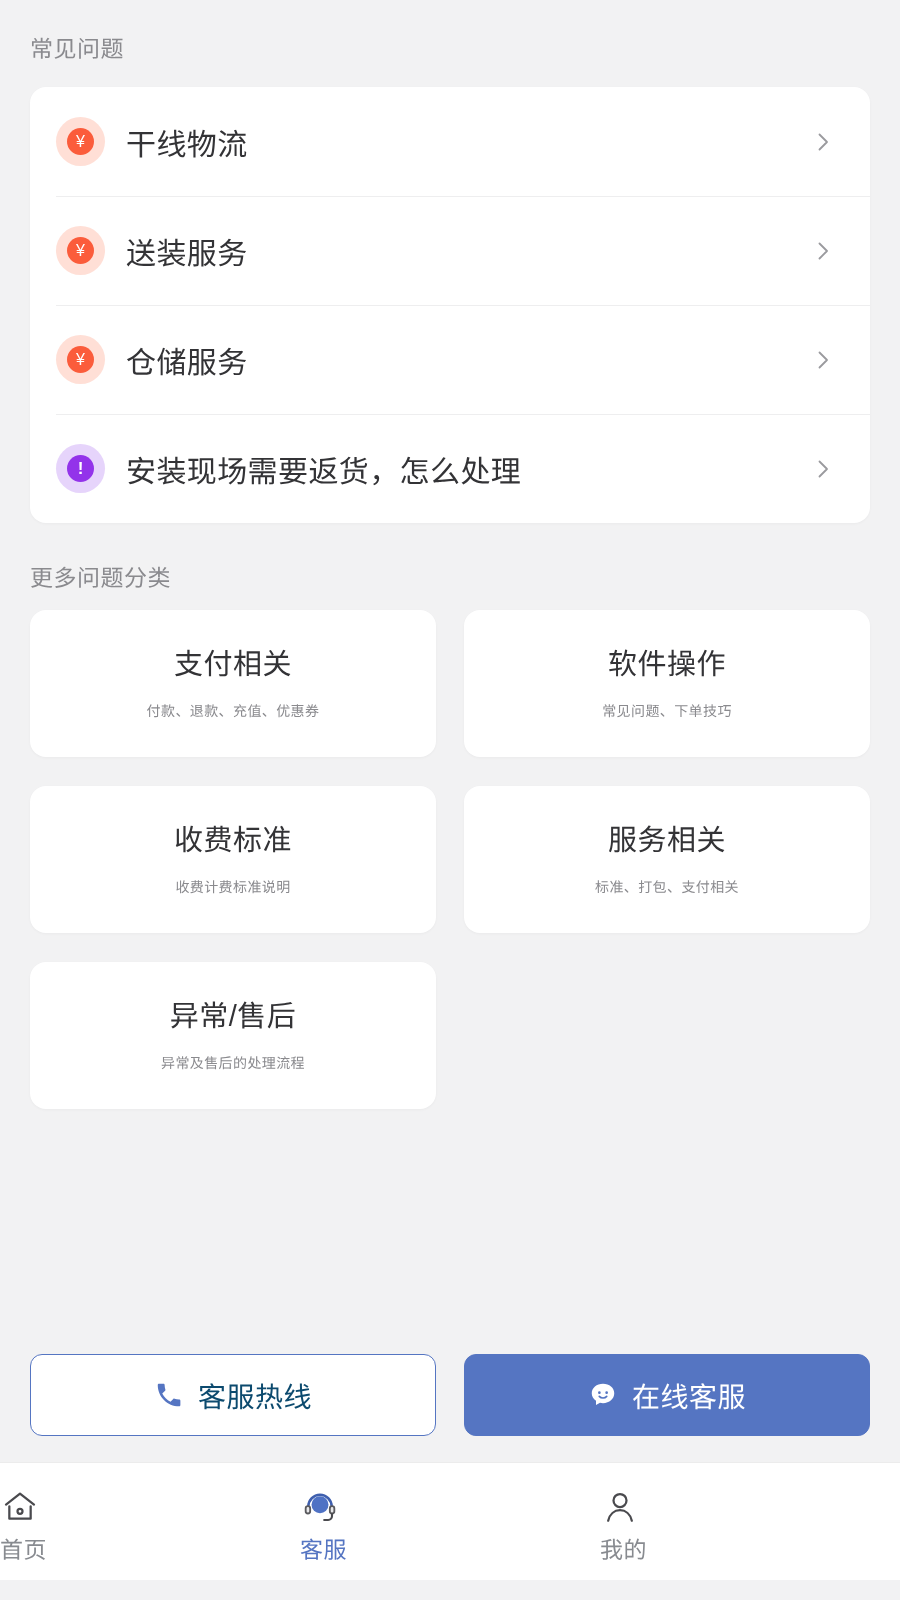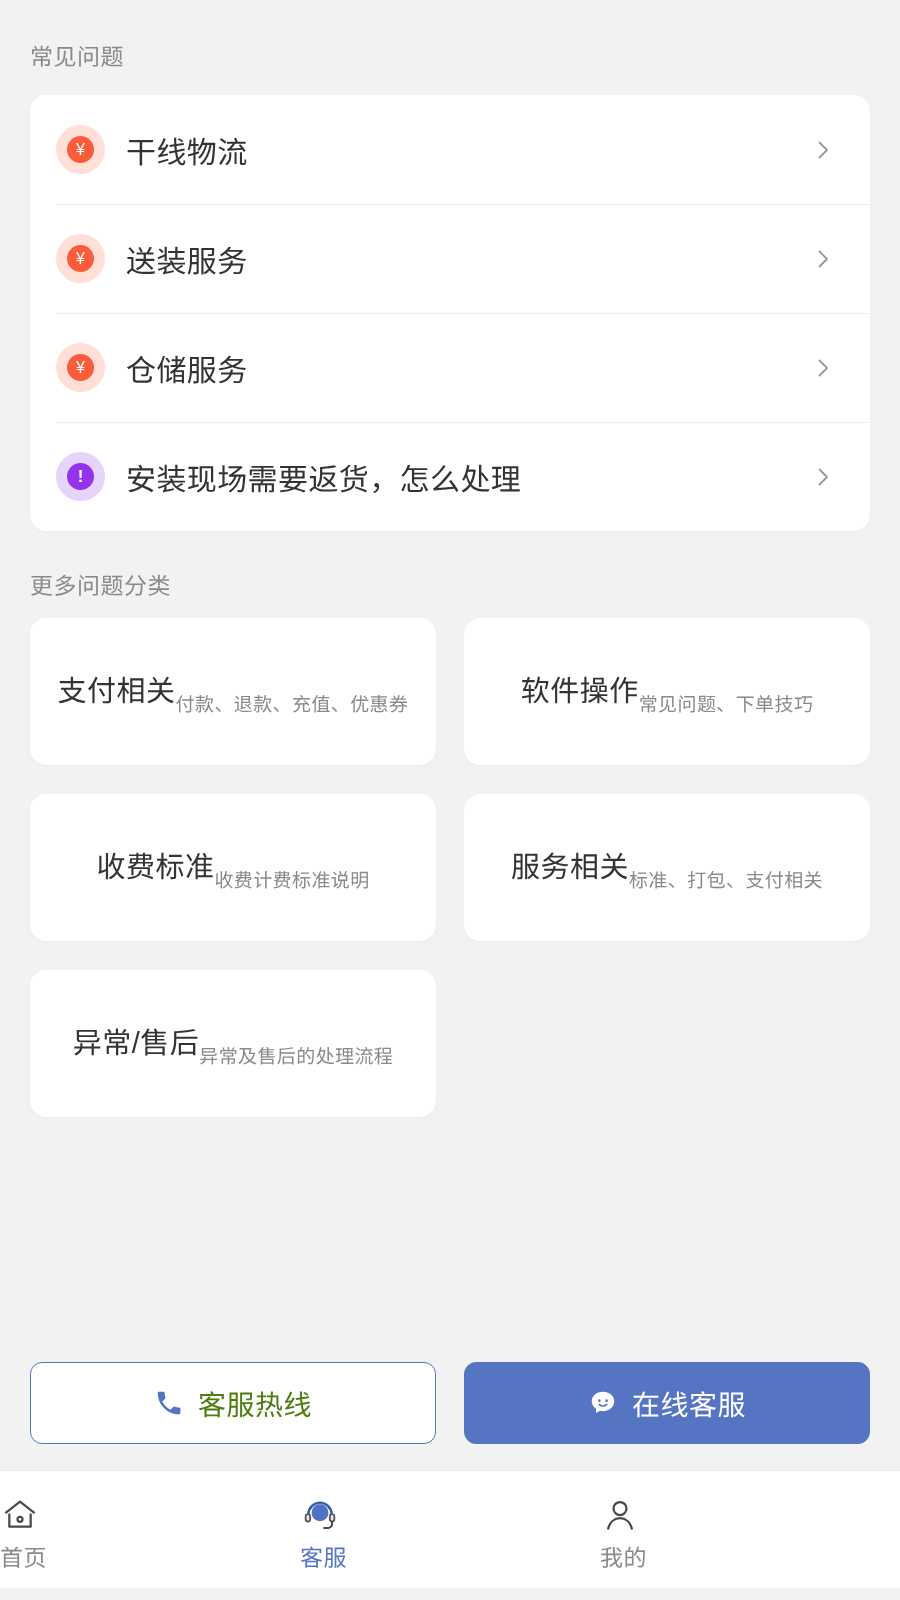"常见问题" .screen { margin-top: 8px -> none }
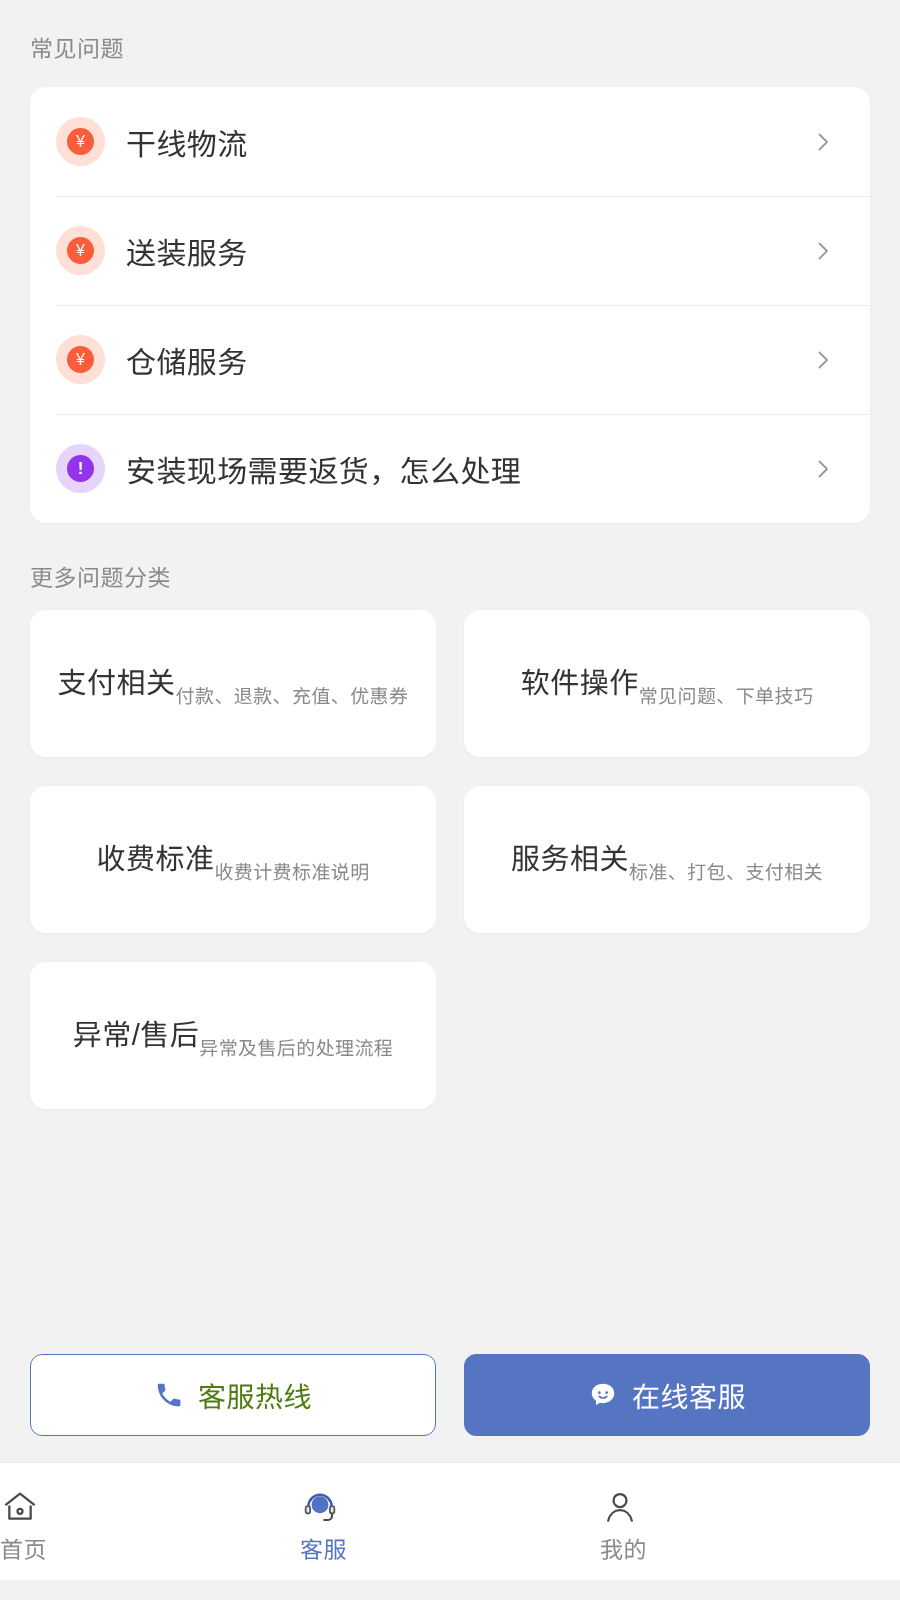"支付相关" .cat-card { flex-direction: row -> column }
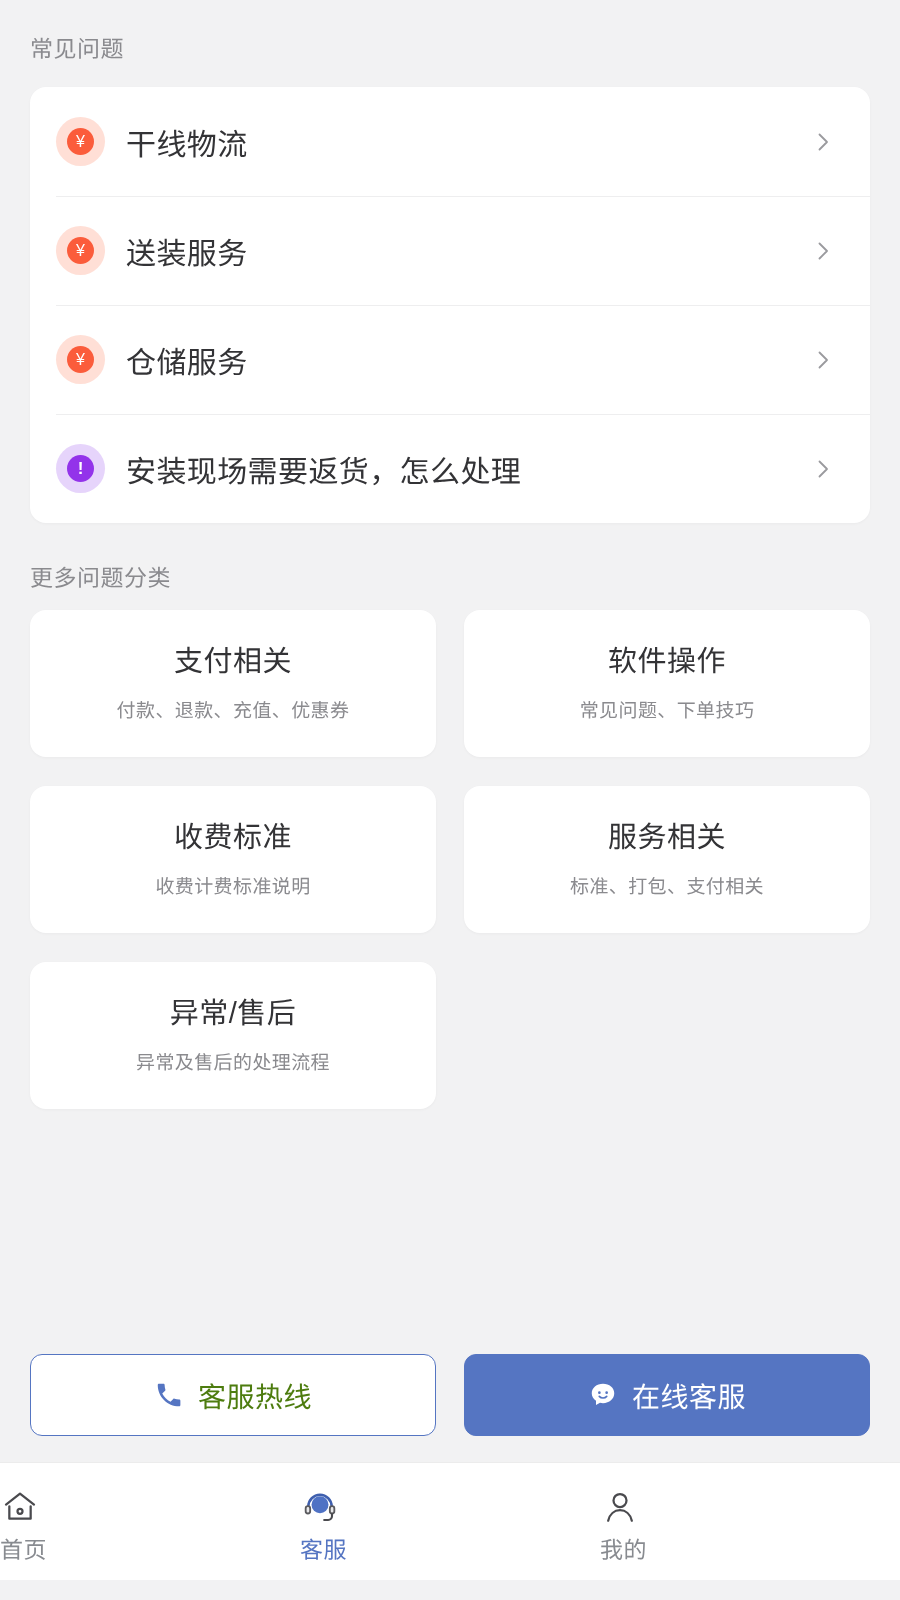"付款、退款、充值、优惠券" .cat-sub { font-size: 19px -> 14px }
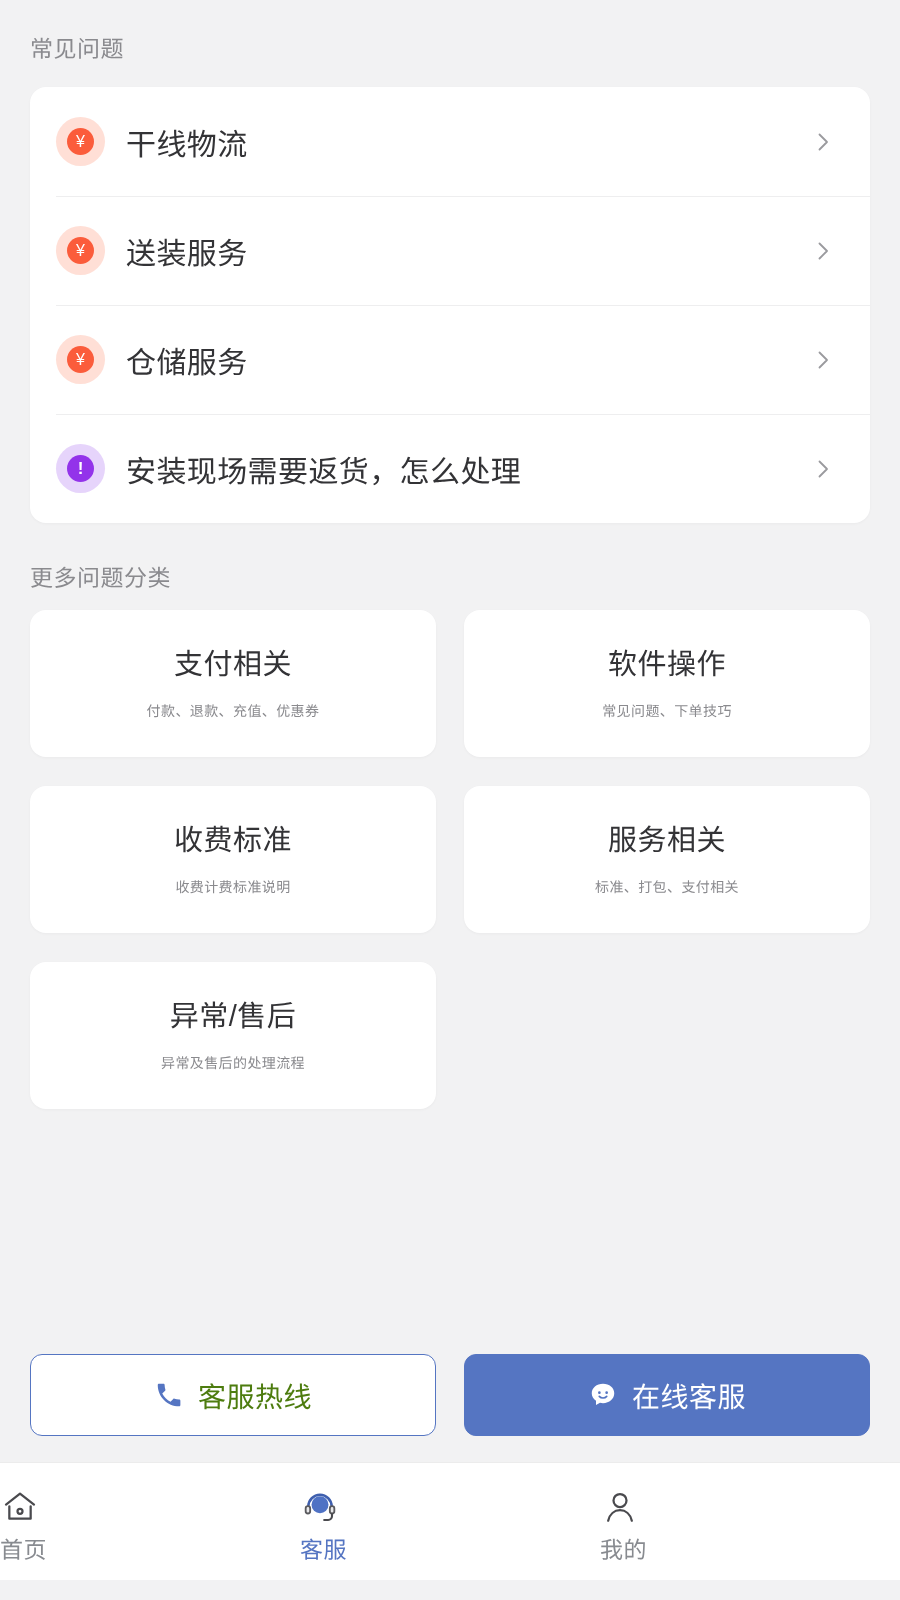"客服热线" .btn-outline { color: #4d7c0f -> #0c4a6e }
